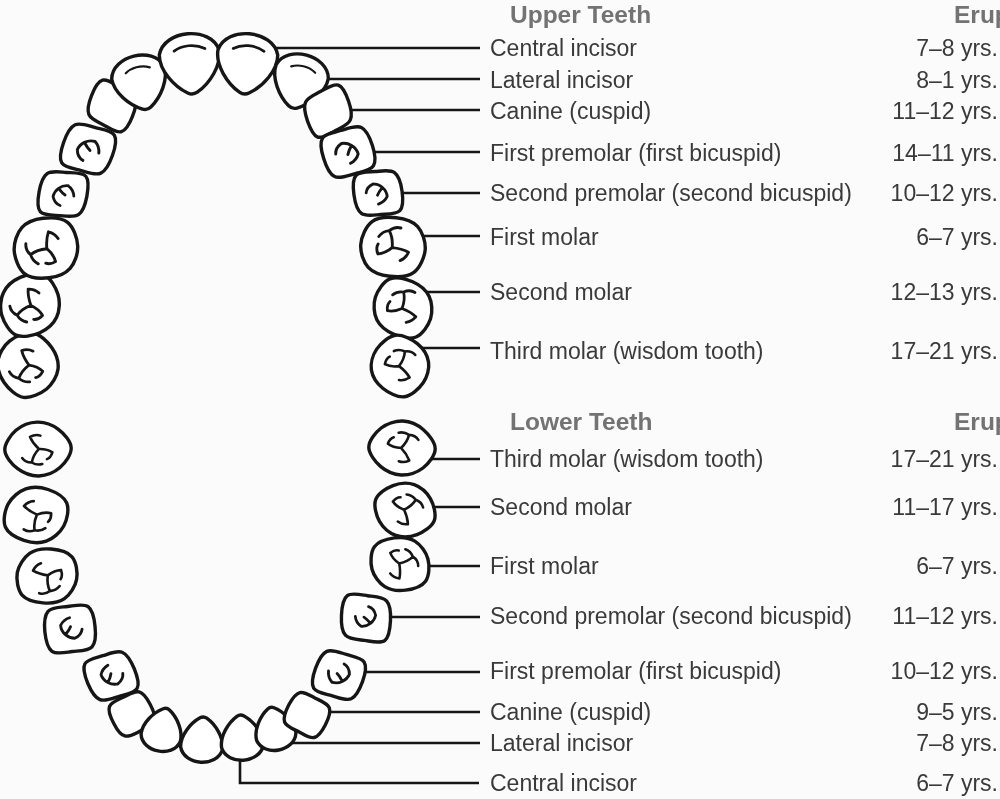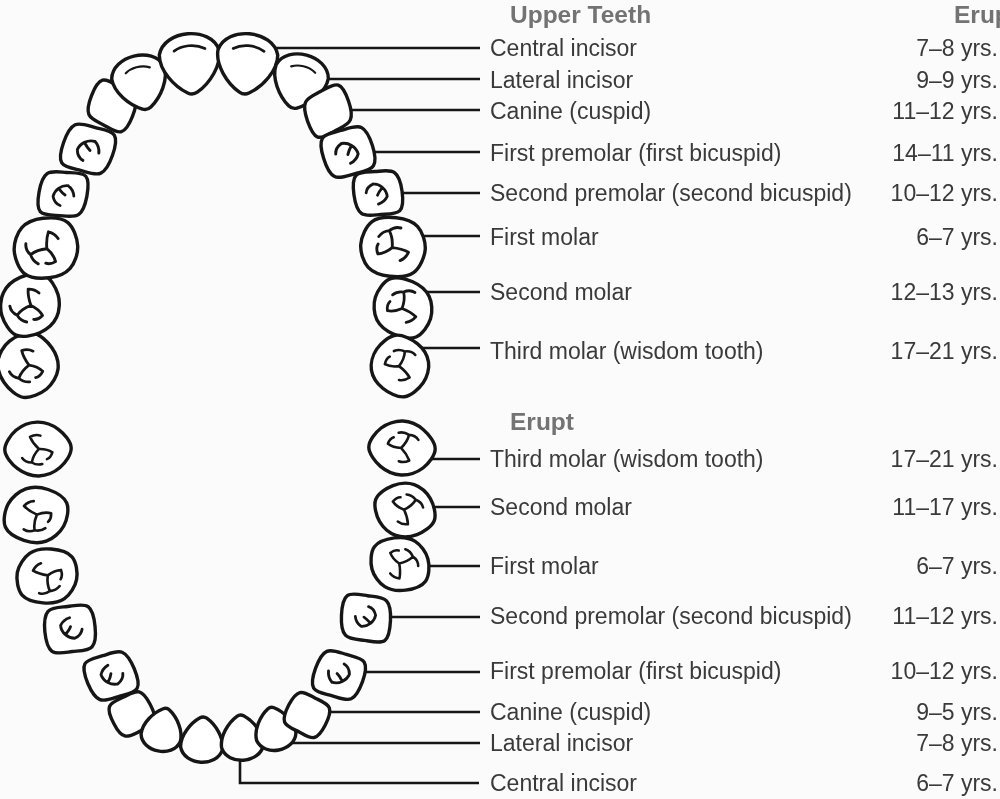"9–9 yrs." span.val { text: 9–9 -> 8–1 }
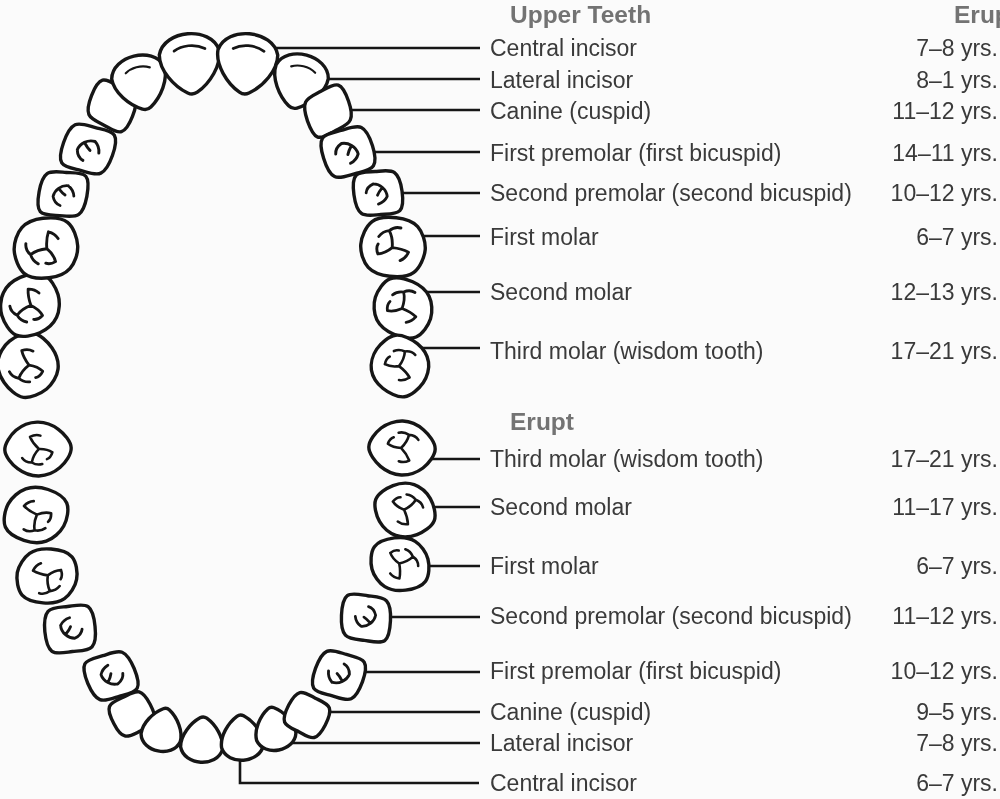"Lower Teeth" span.lbl { html: none -> <span>Lower Teeth</span> }
